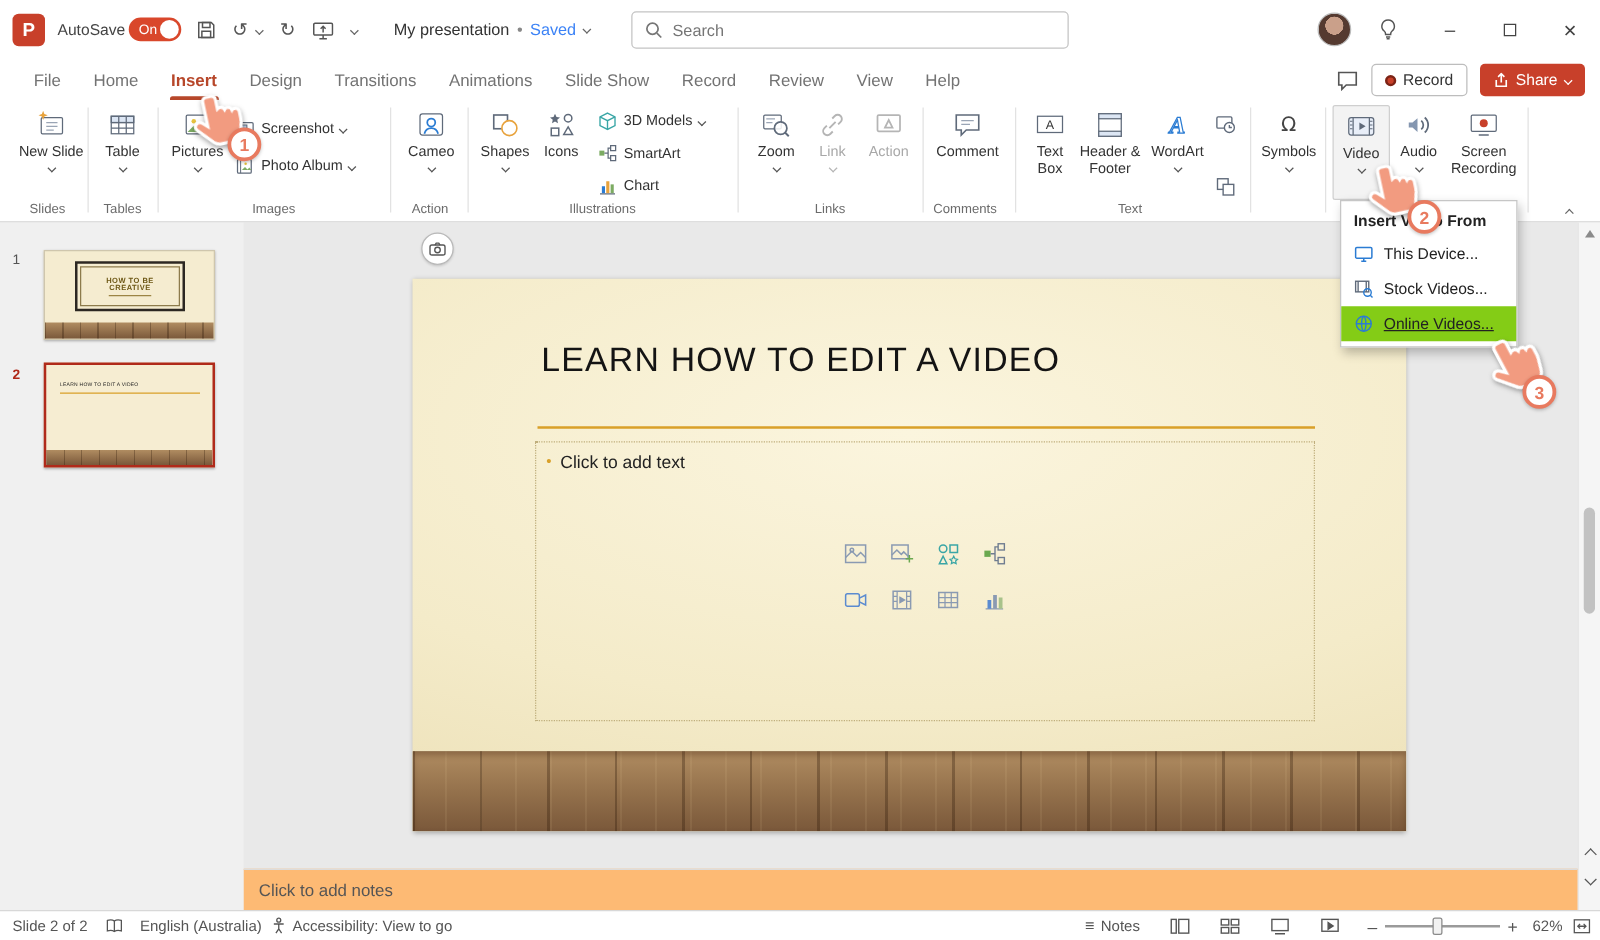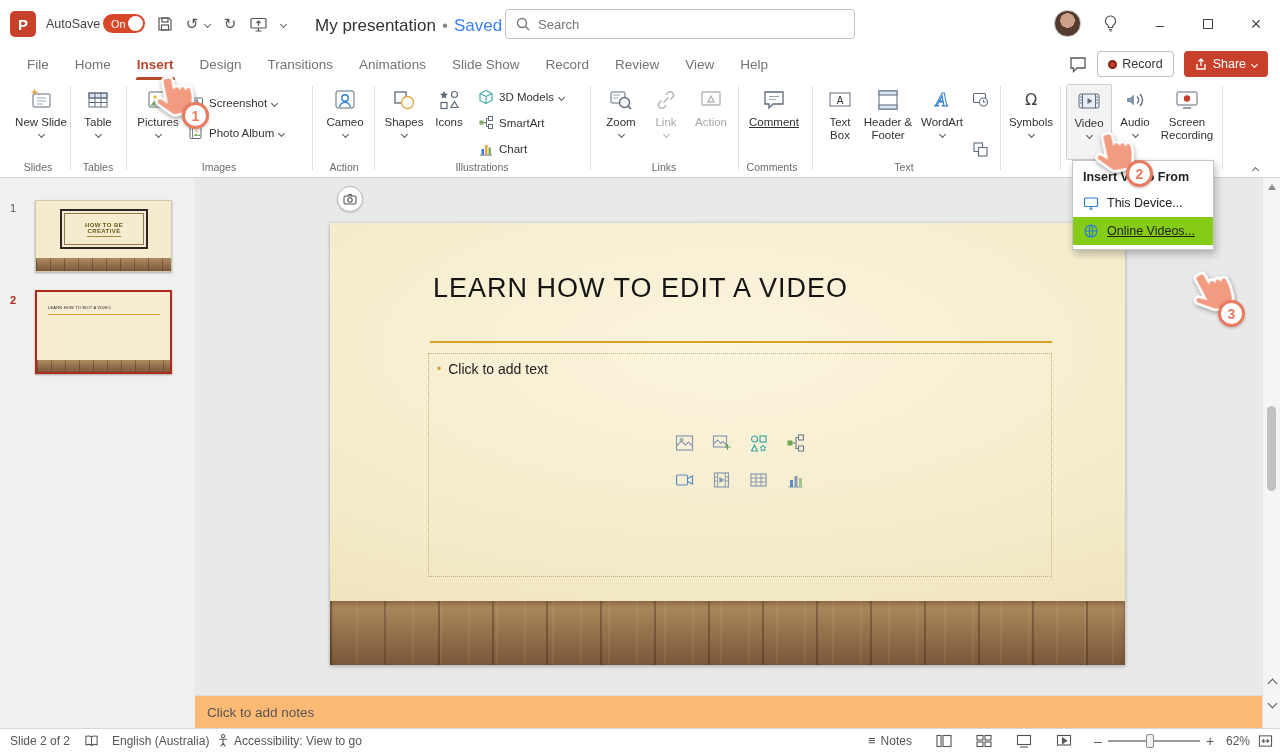"My presentation" .doc-title { font-size: 17px -> 13px }
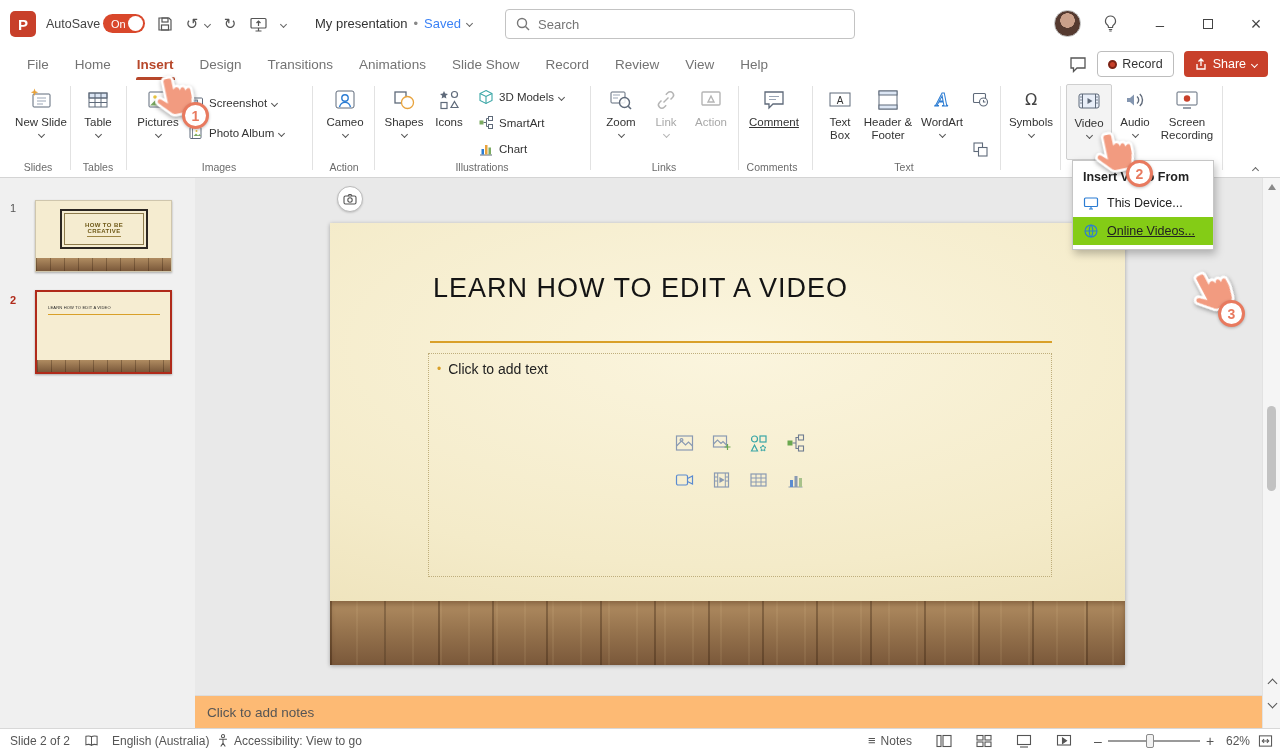"Comment" div.bbtn { text-decoration: underline -> none }
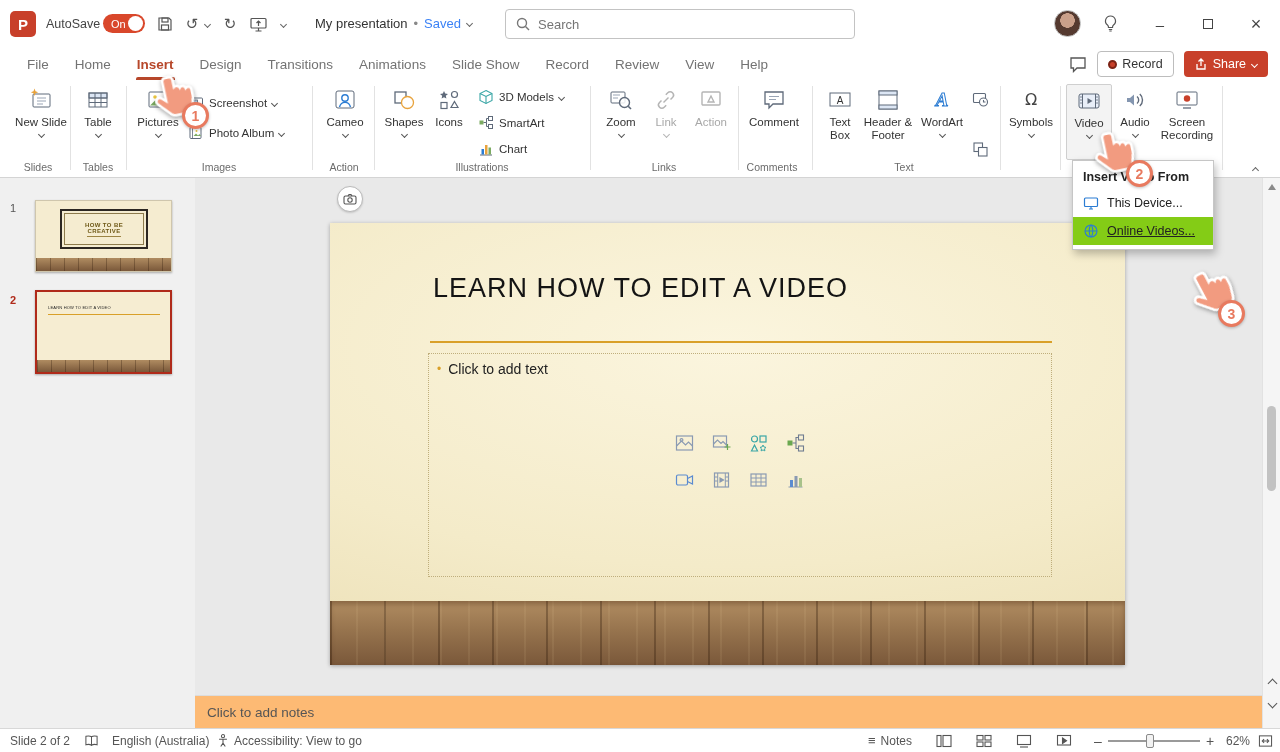"Stock Videos..." div.vmenu-item { html: none -> <div> <svg> <rect></rect> <path></path> <circle></circle> <path></path> </svg> <span>Stock Videos...</span> </div> }
